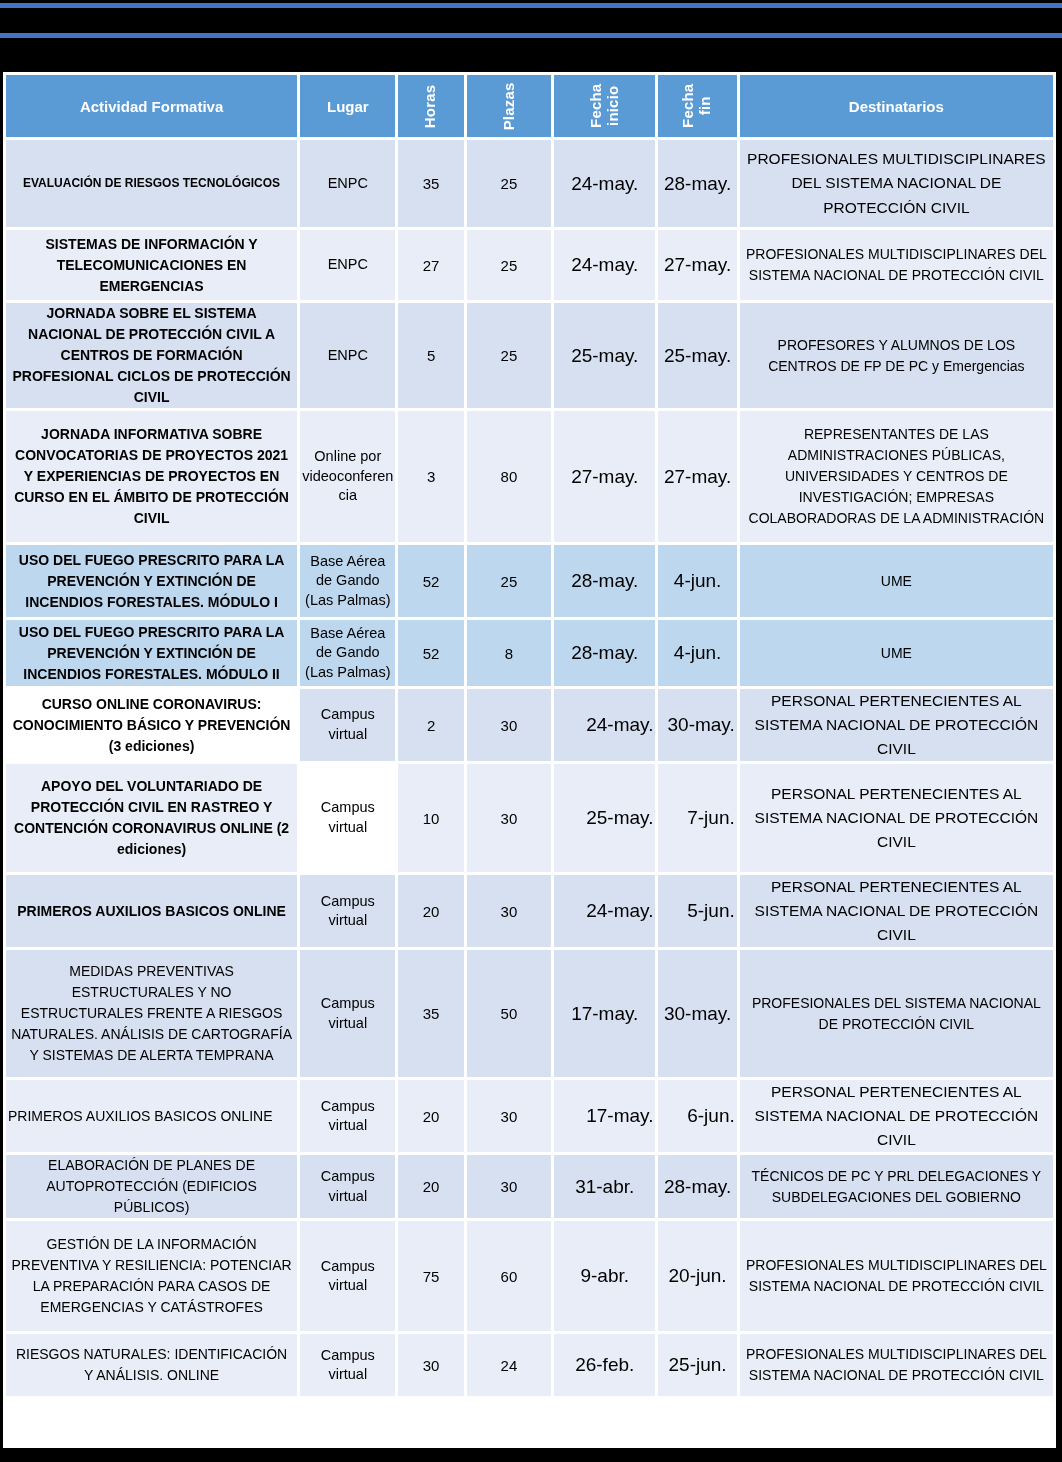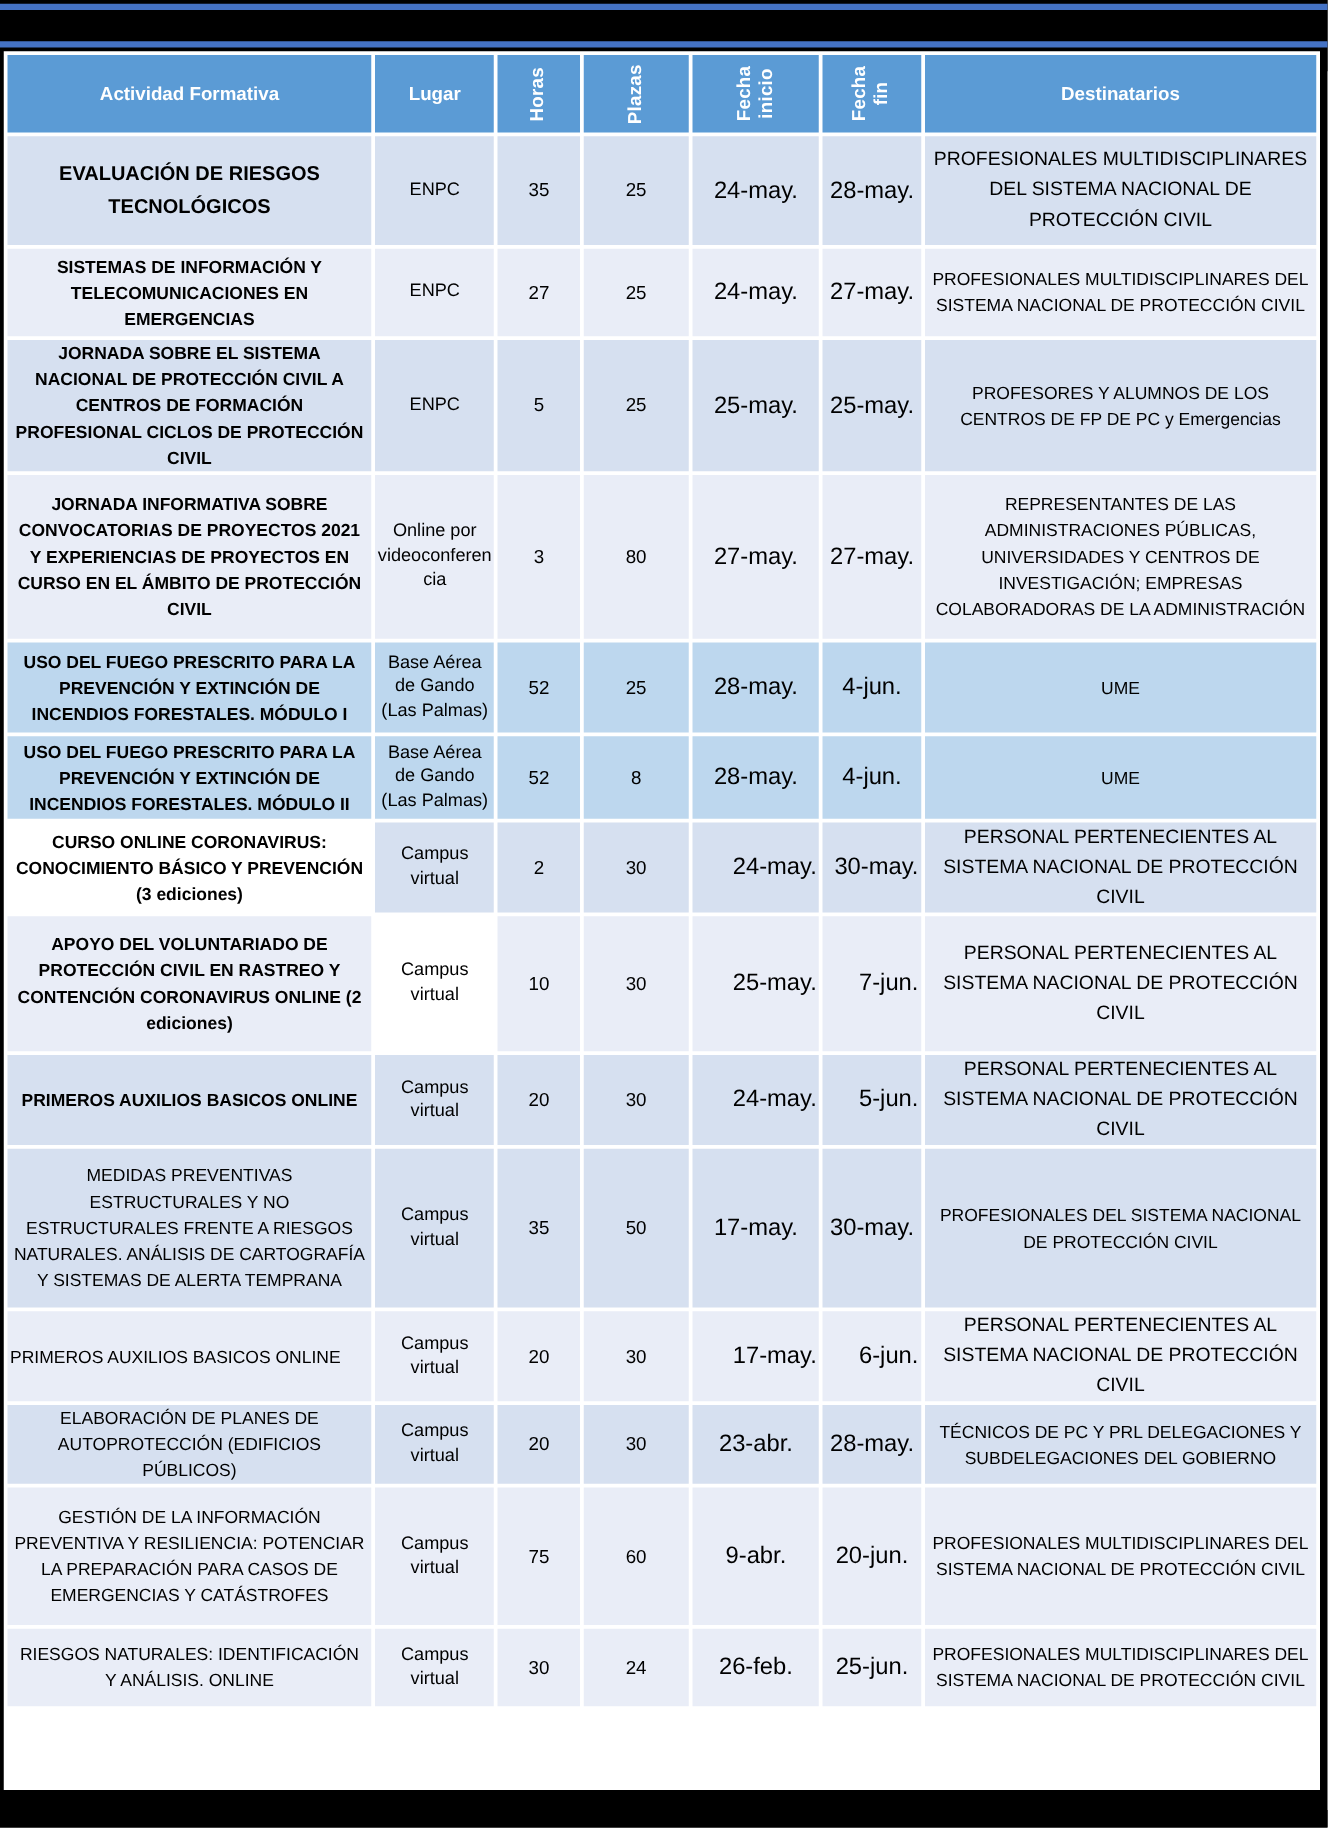"Actividad Formativa" .sheet { top: 41px -> 72px }
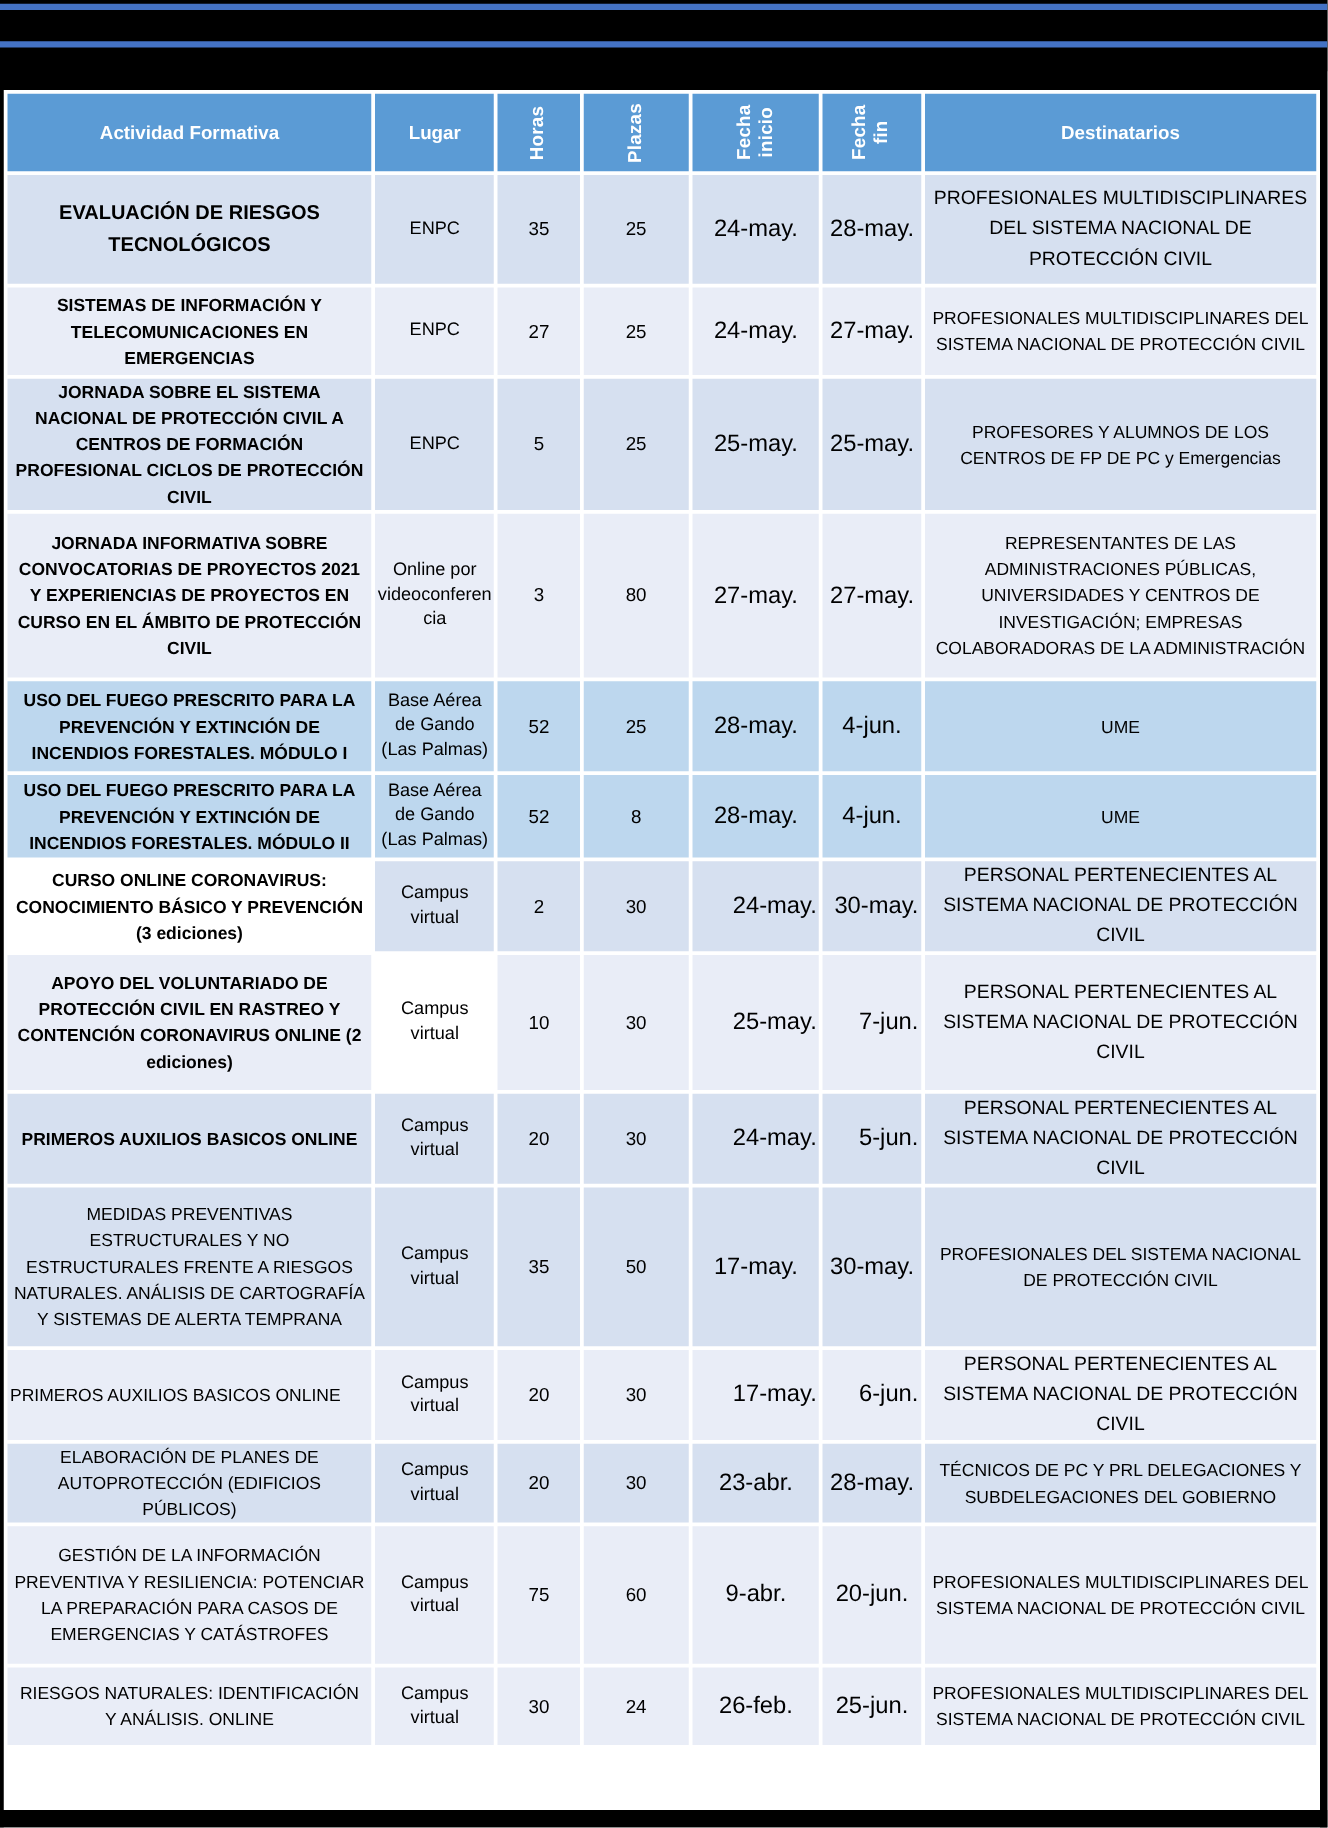"EVALUACIÓN DE RIESGOS TECNOLÓGICOS" td.activity.lg { font-size: 16px -> 12px }
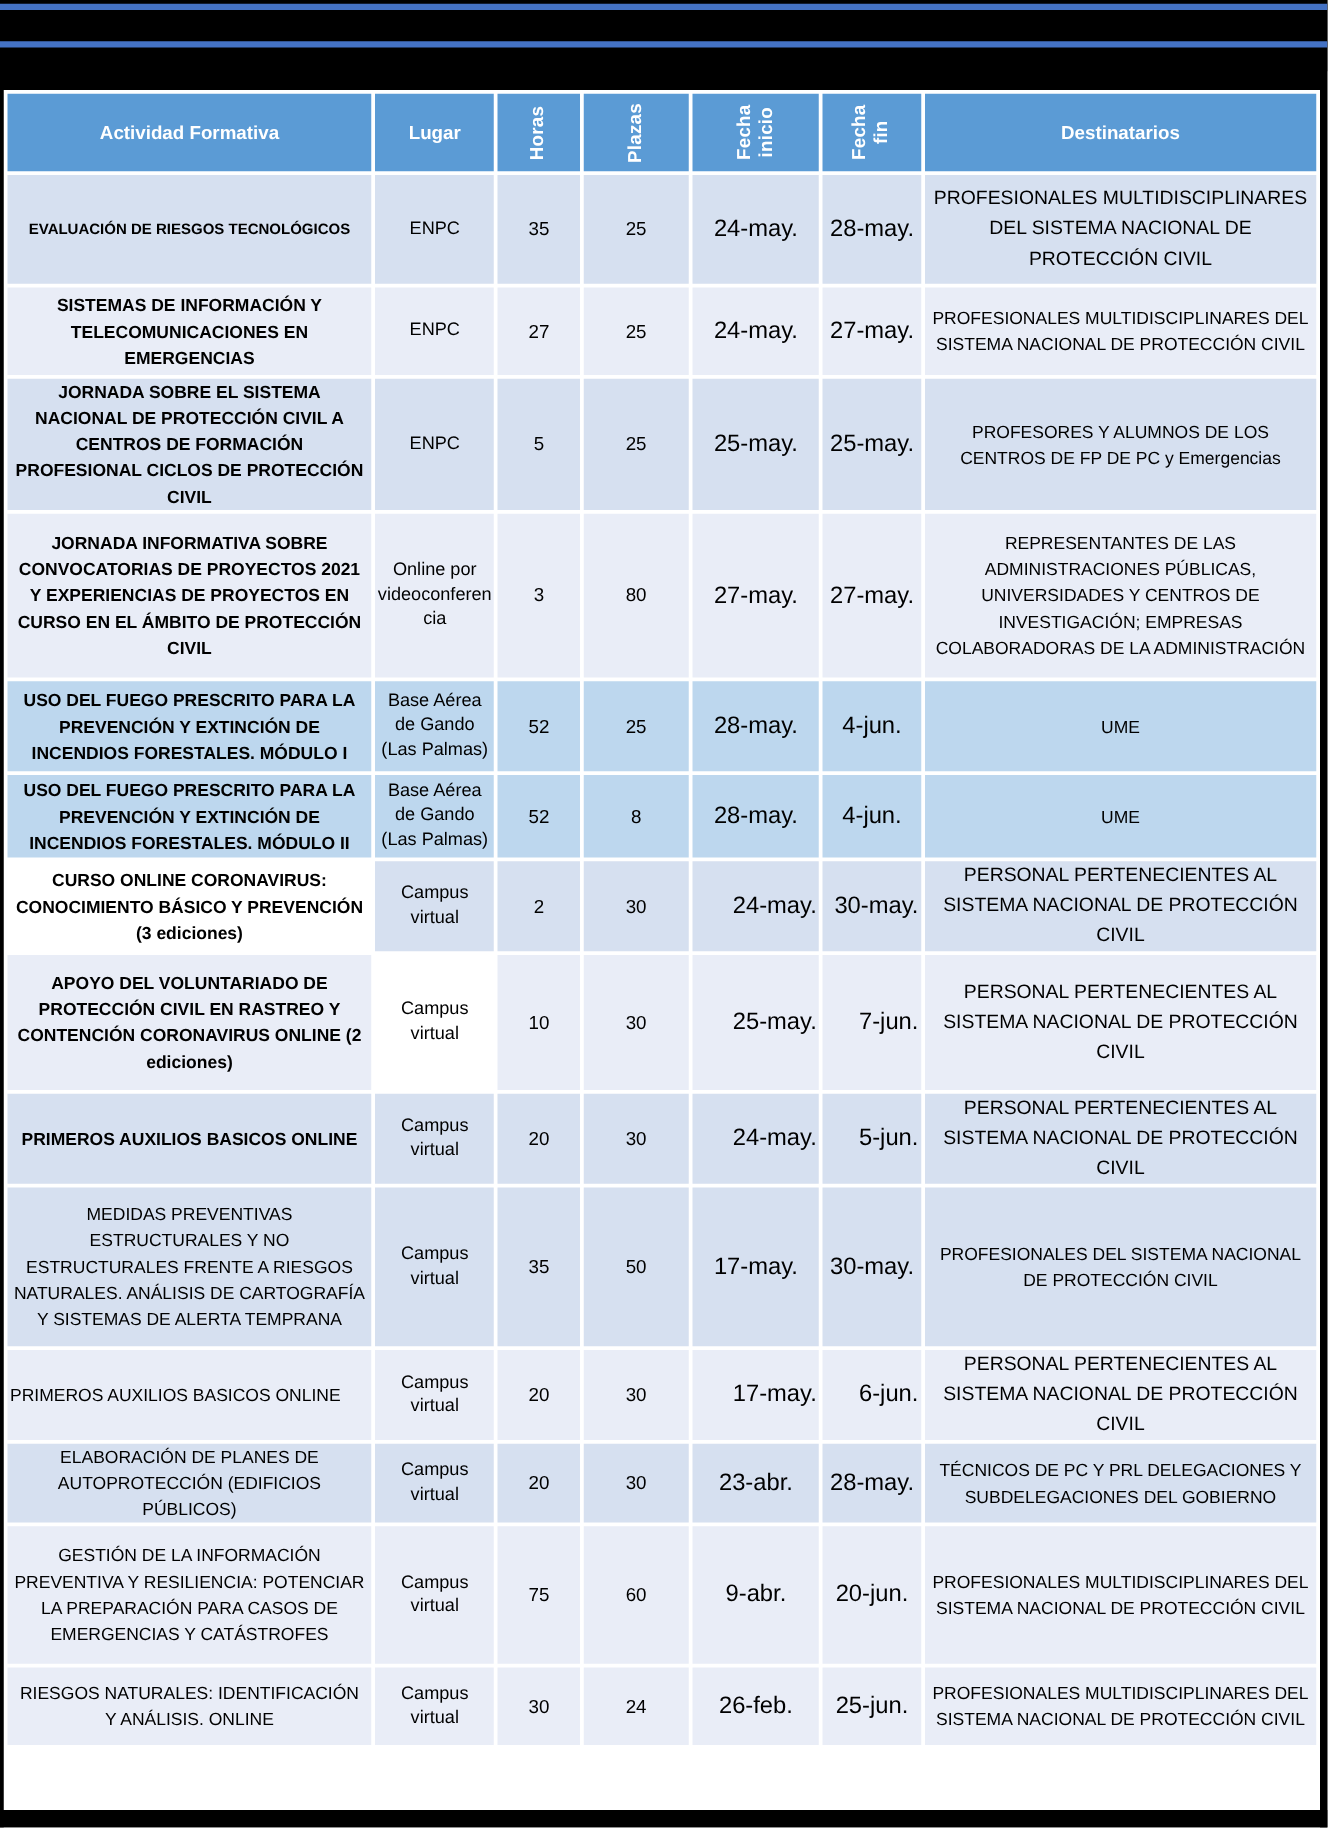"23-abr." td.date { text: 23-abr -> 31-abr }
